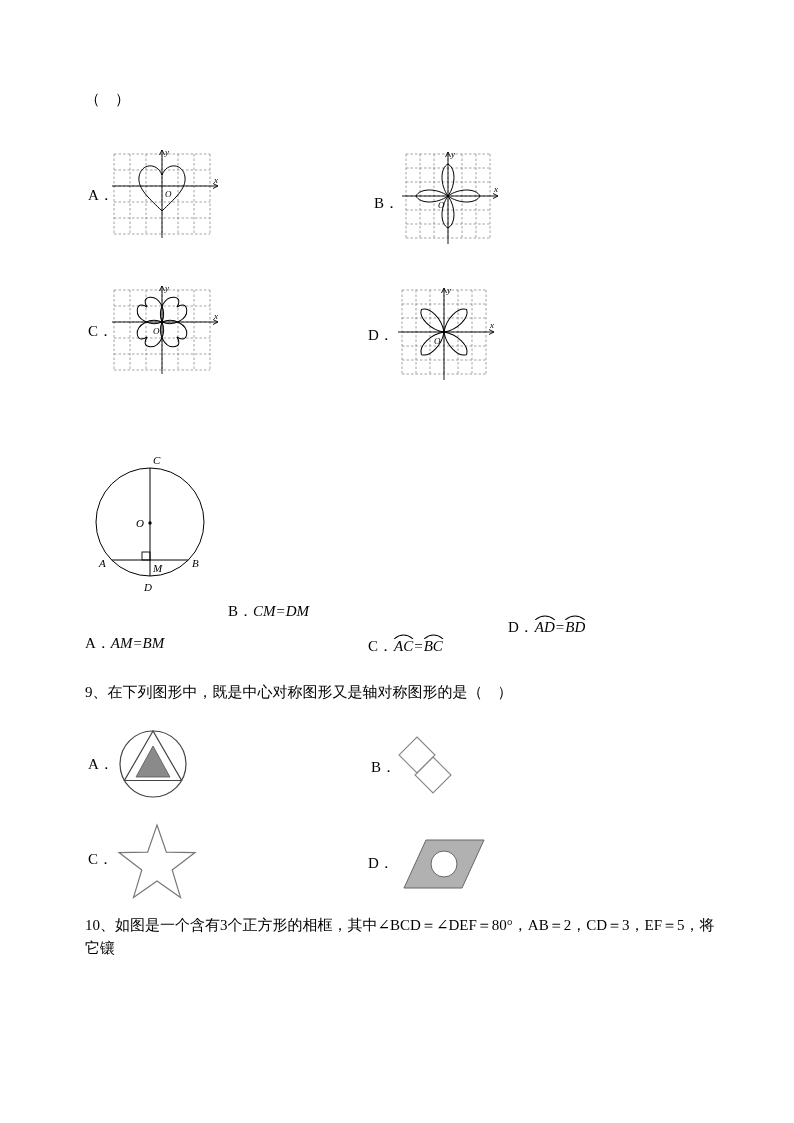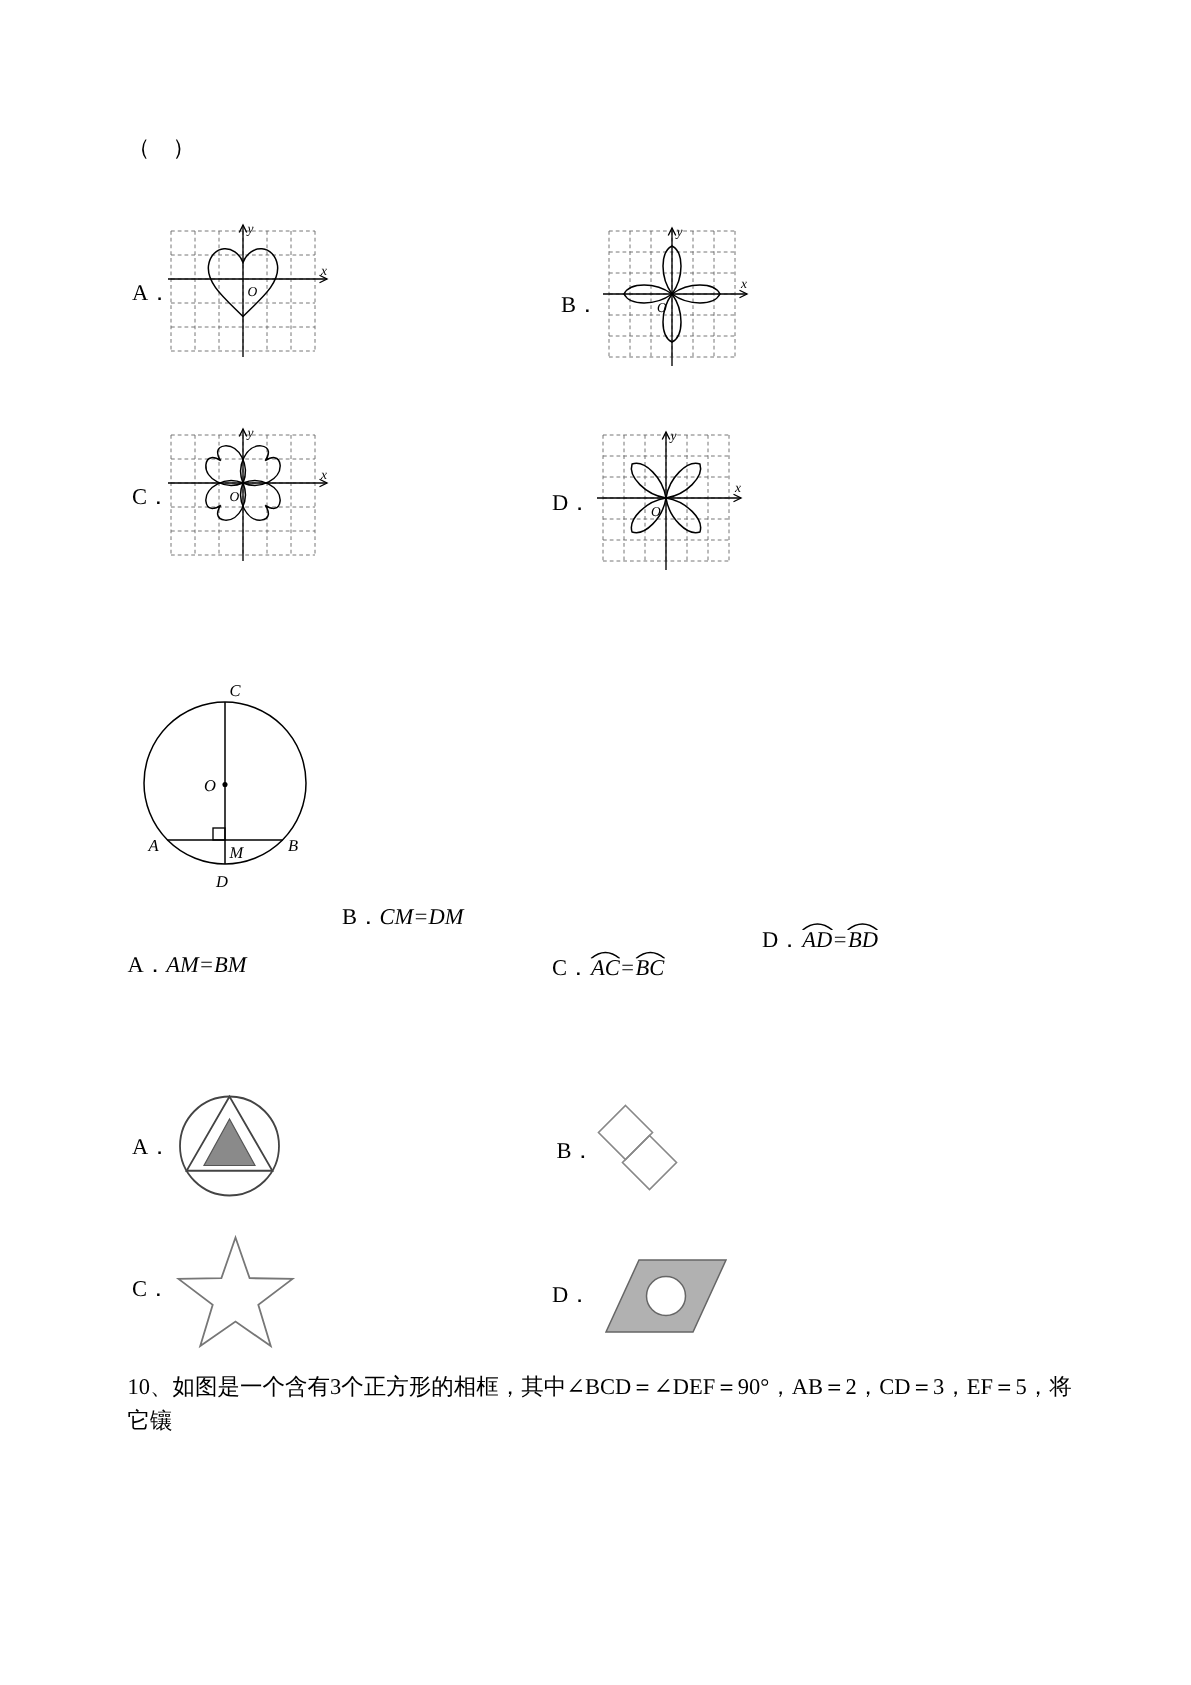"9、在下列图形中，既是中心对称图形又是轴对称图形的是（ ）" div.abs { html: none -> <div>9、在下列图形中，既是中心对称图形又是轴对称图形的是（ ）</div> }
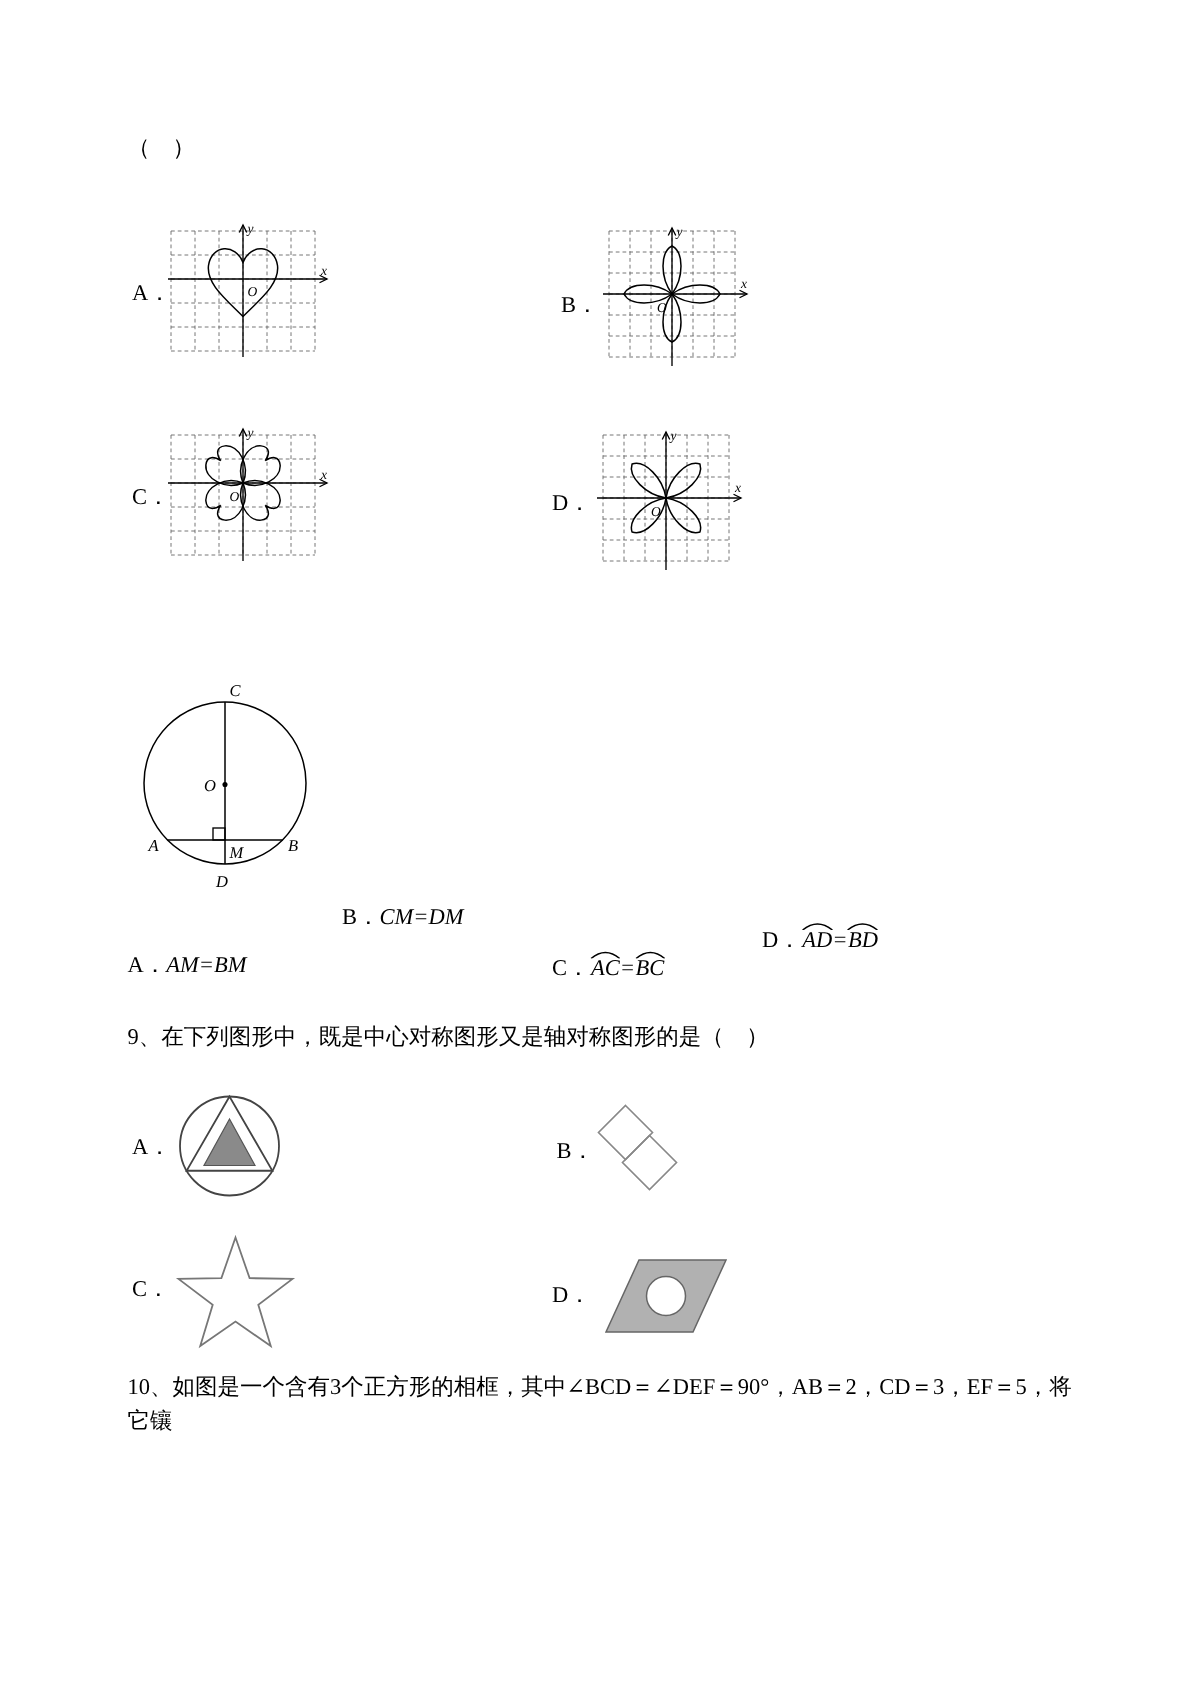"10、如图是一个含有3个正方形的相框，其中∠BCD＝∠DEF＝90°，AB＝2，" div { text: 90 -> 80 }
